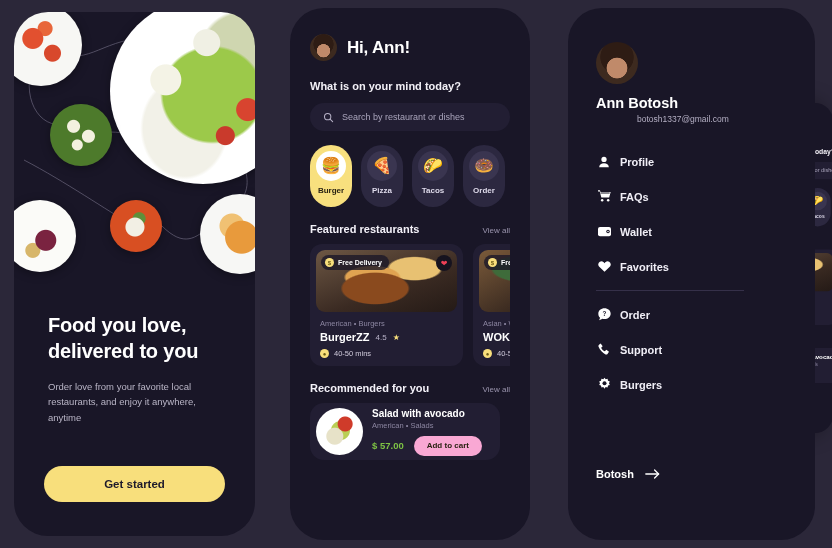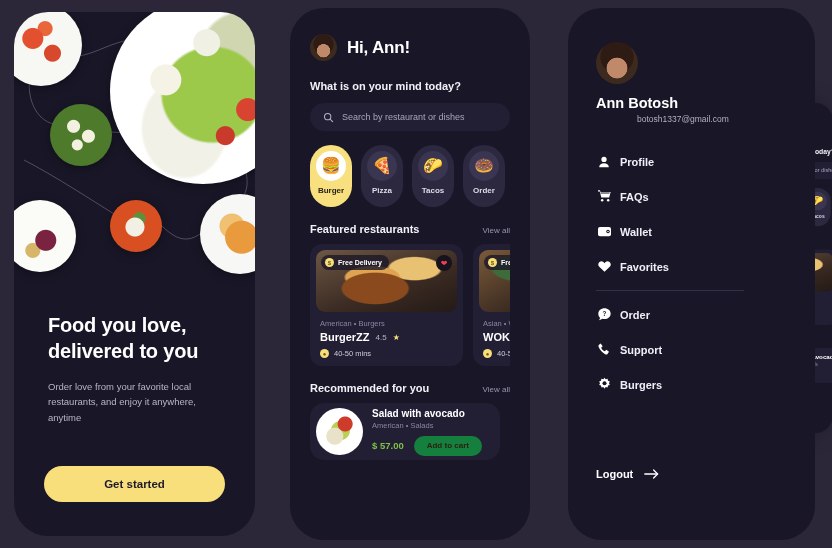"Add to cart" .btn-cart { background: #15803d -> #f9a8d4 }
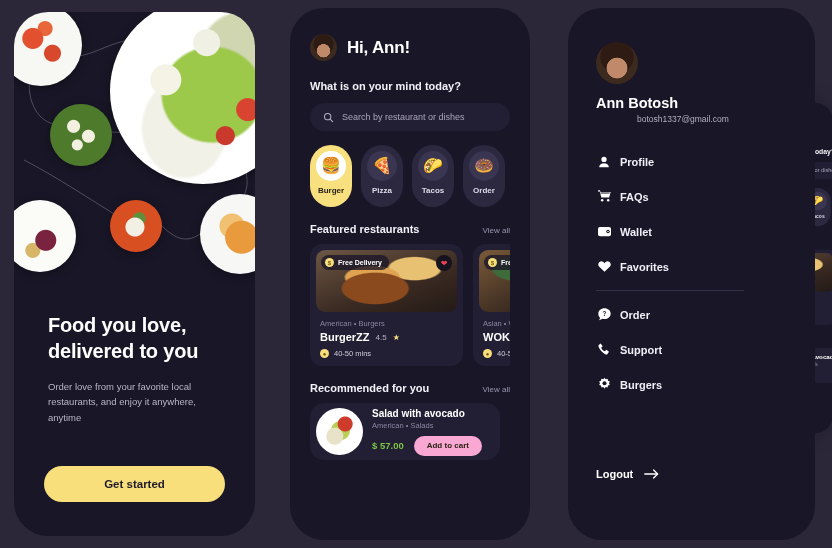"Logout" span.lbl { text: Logout -> Botosh }
